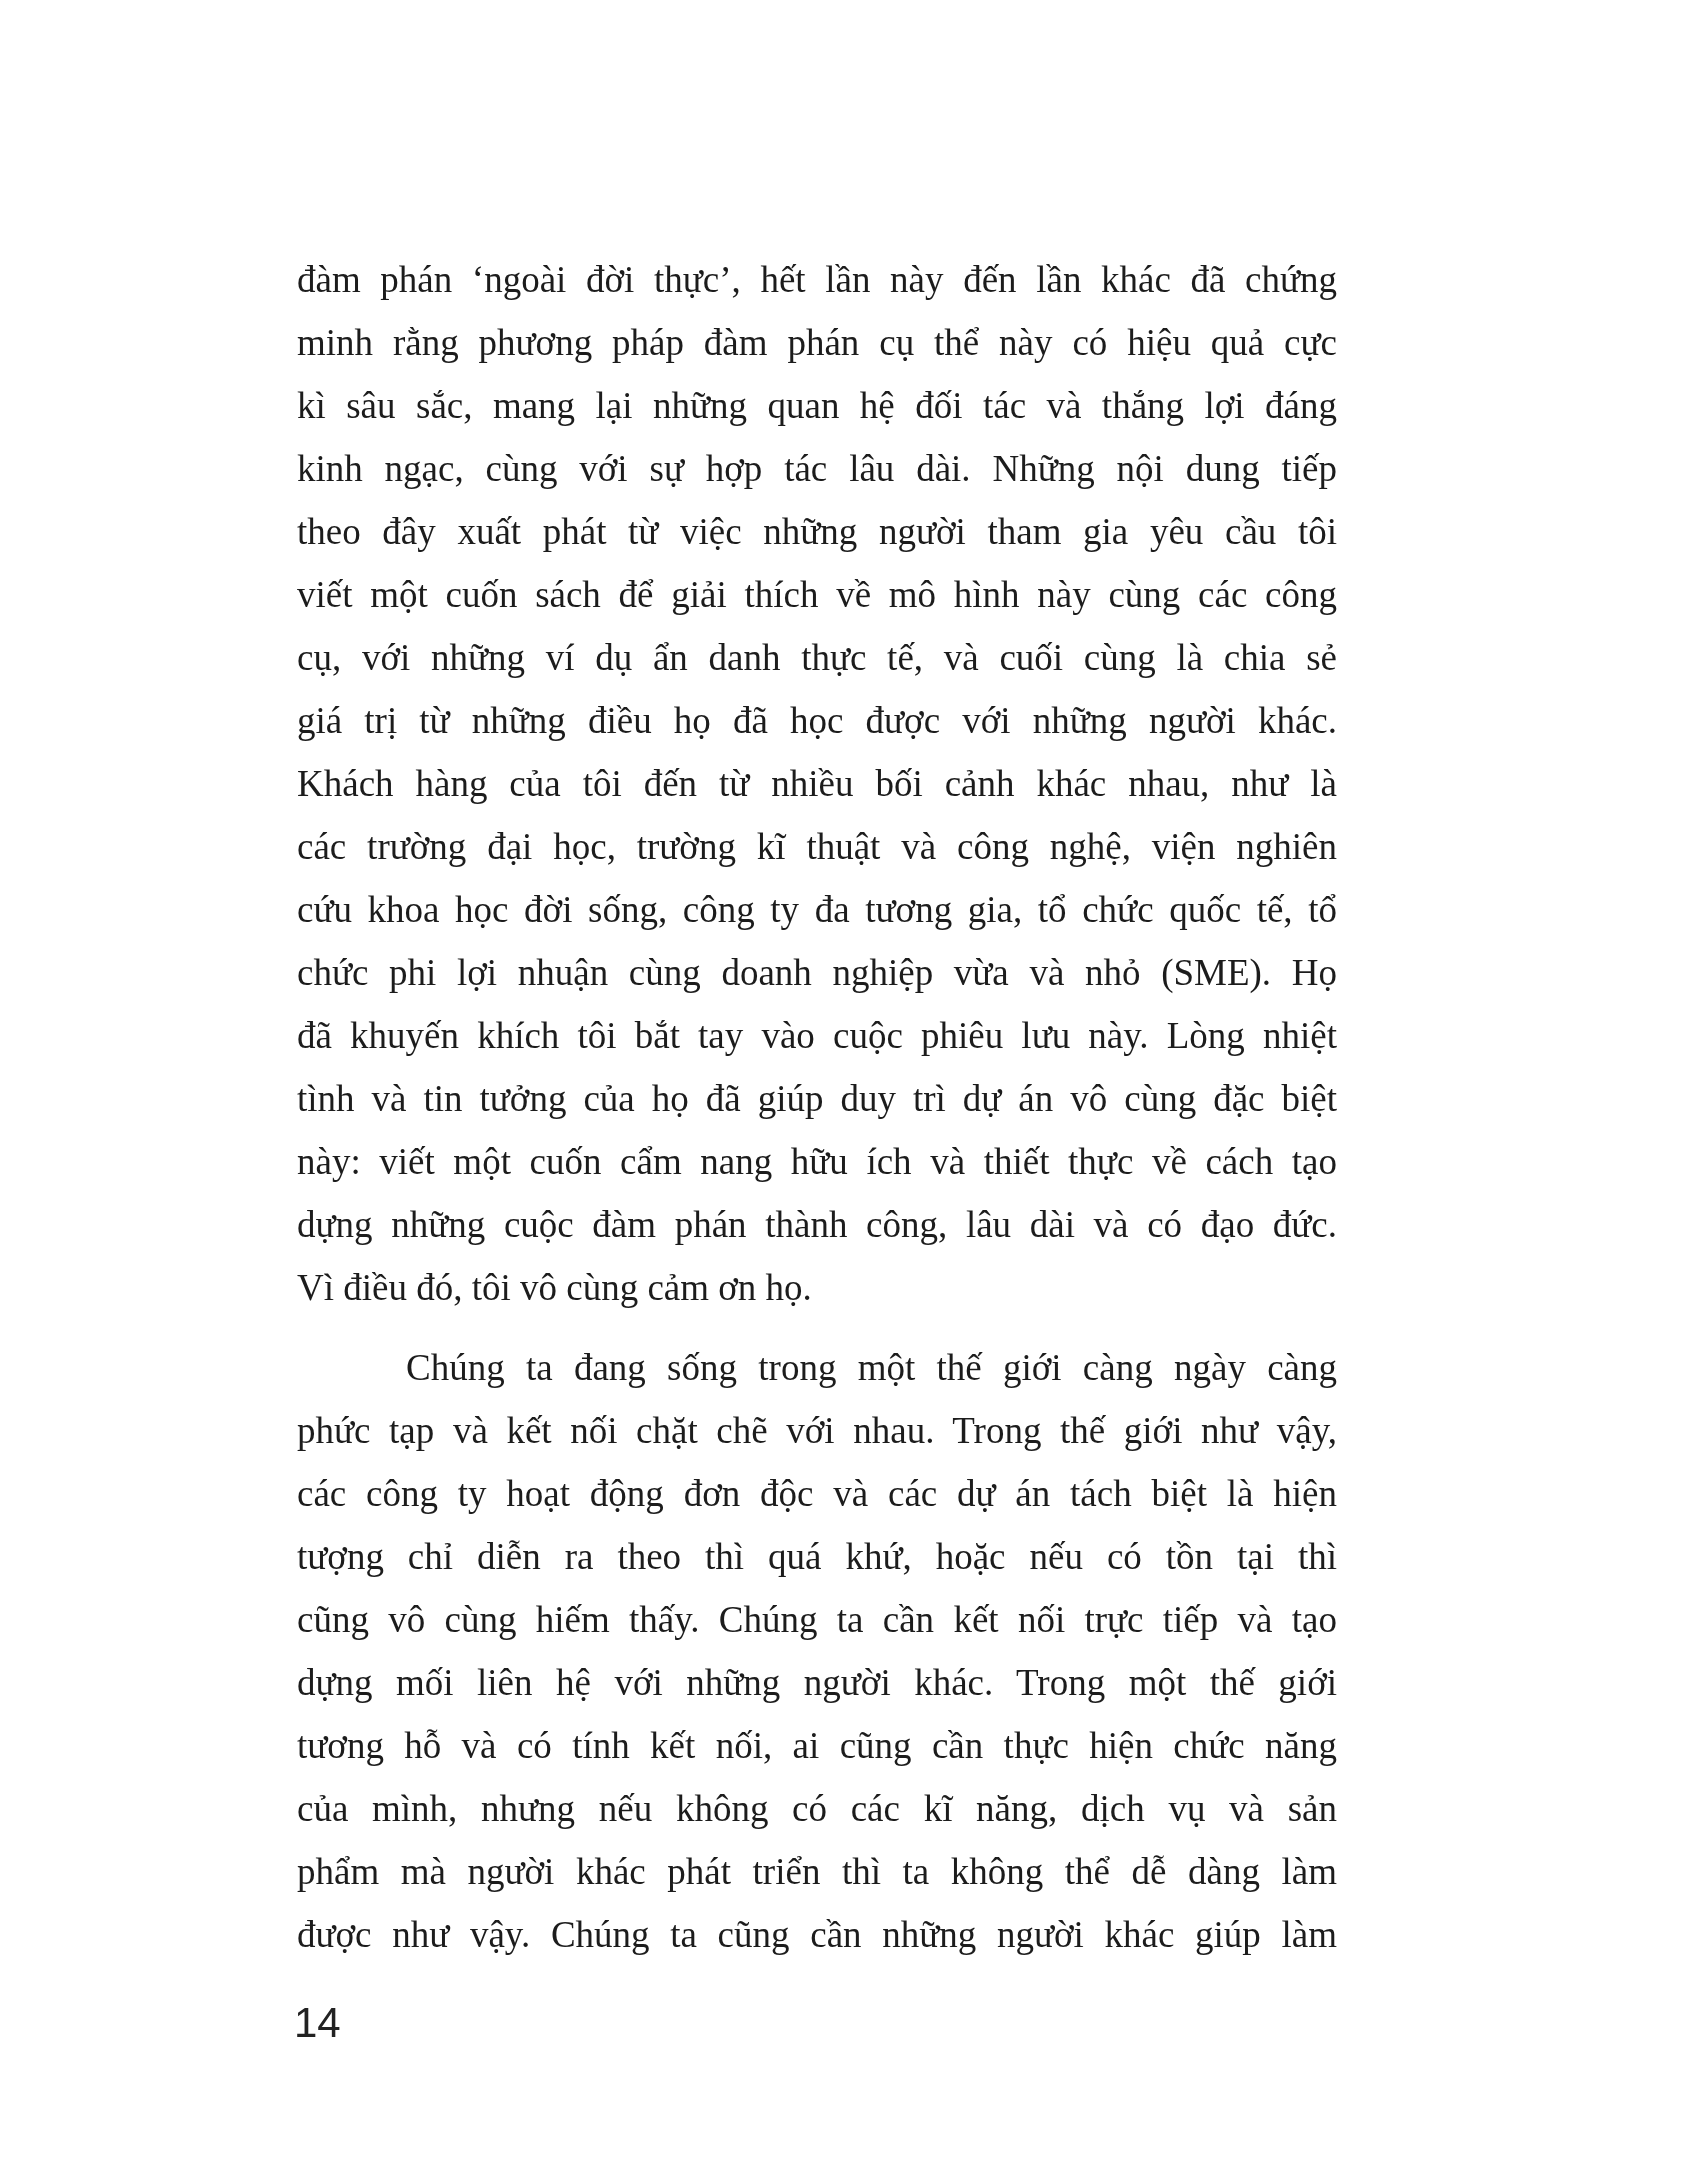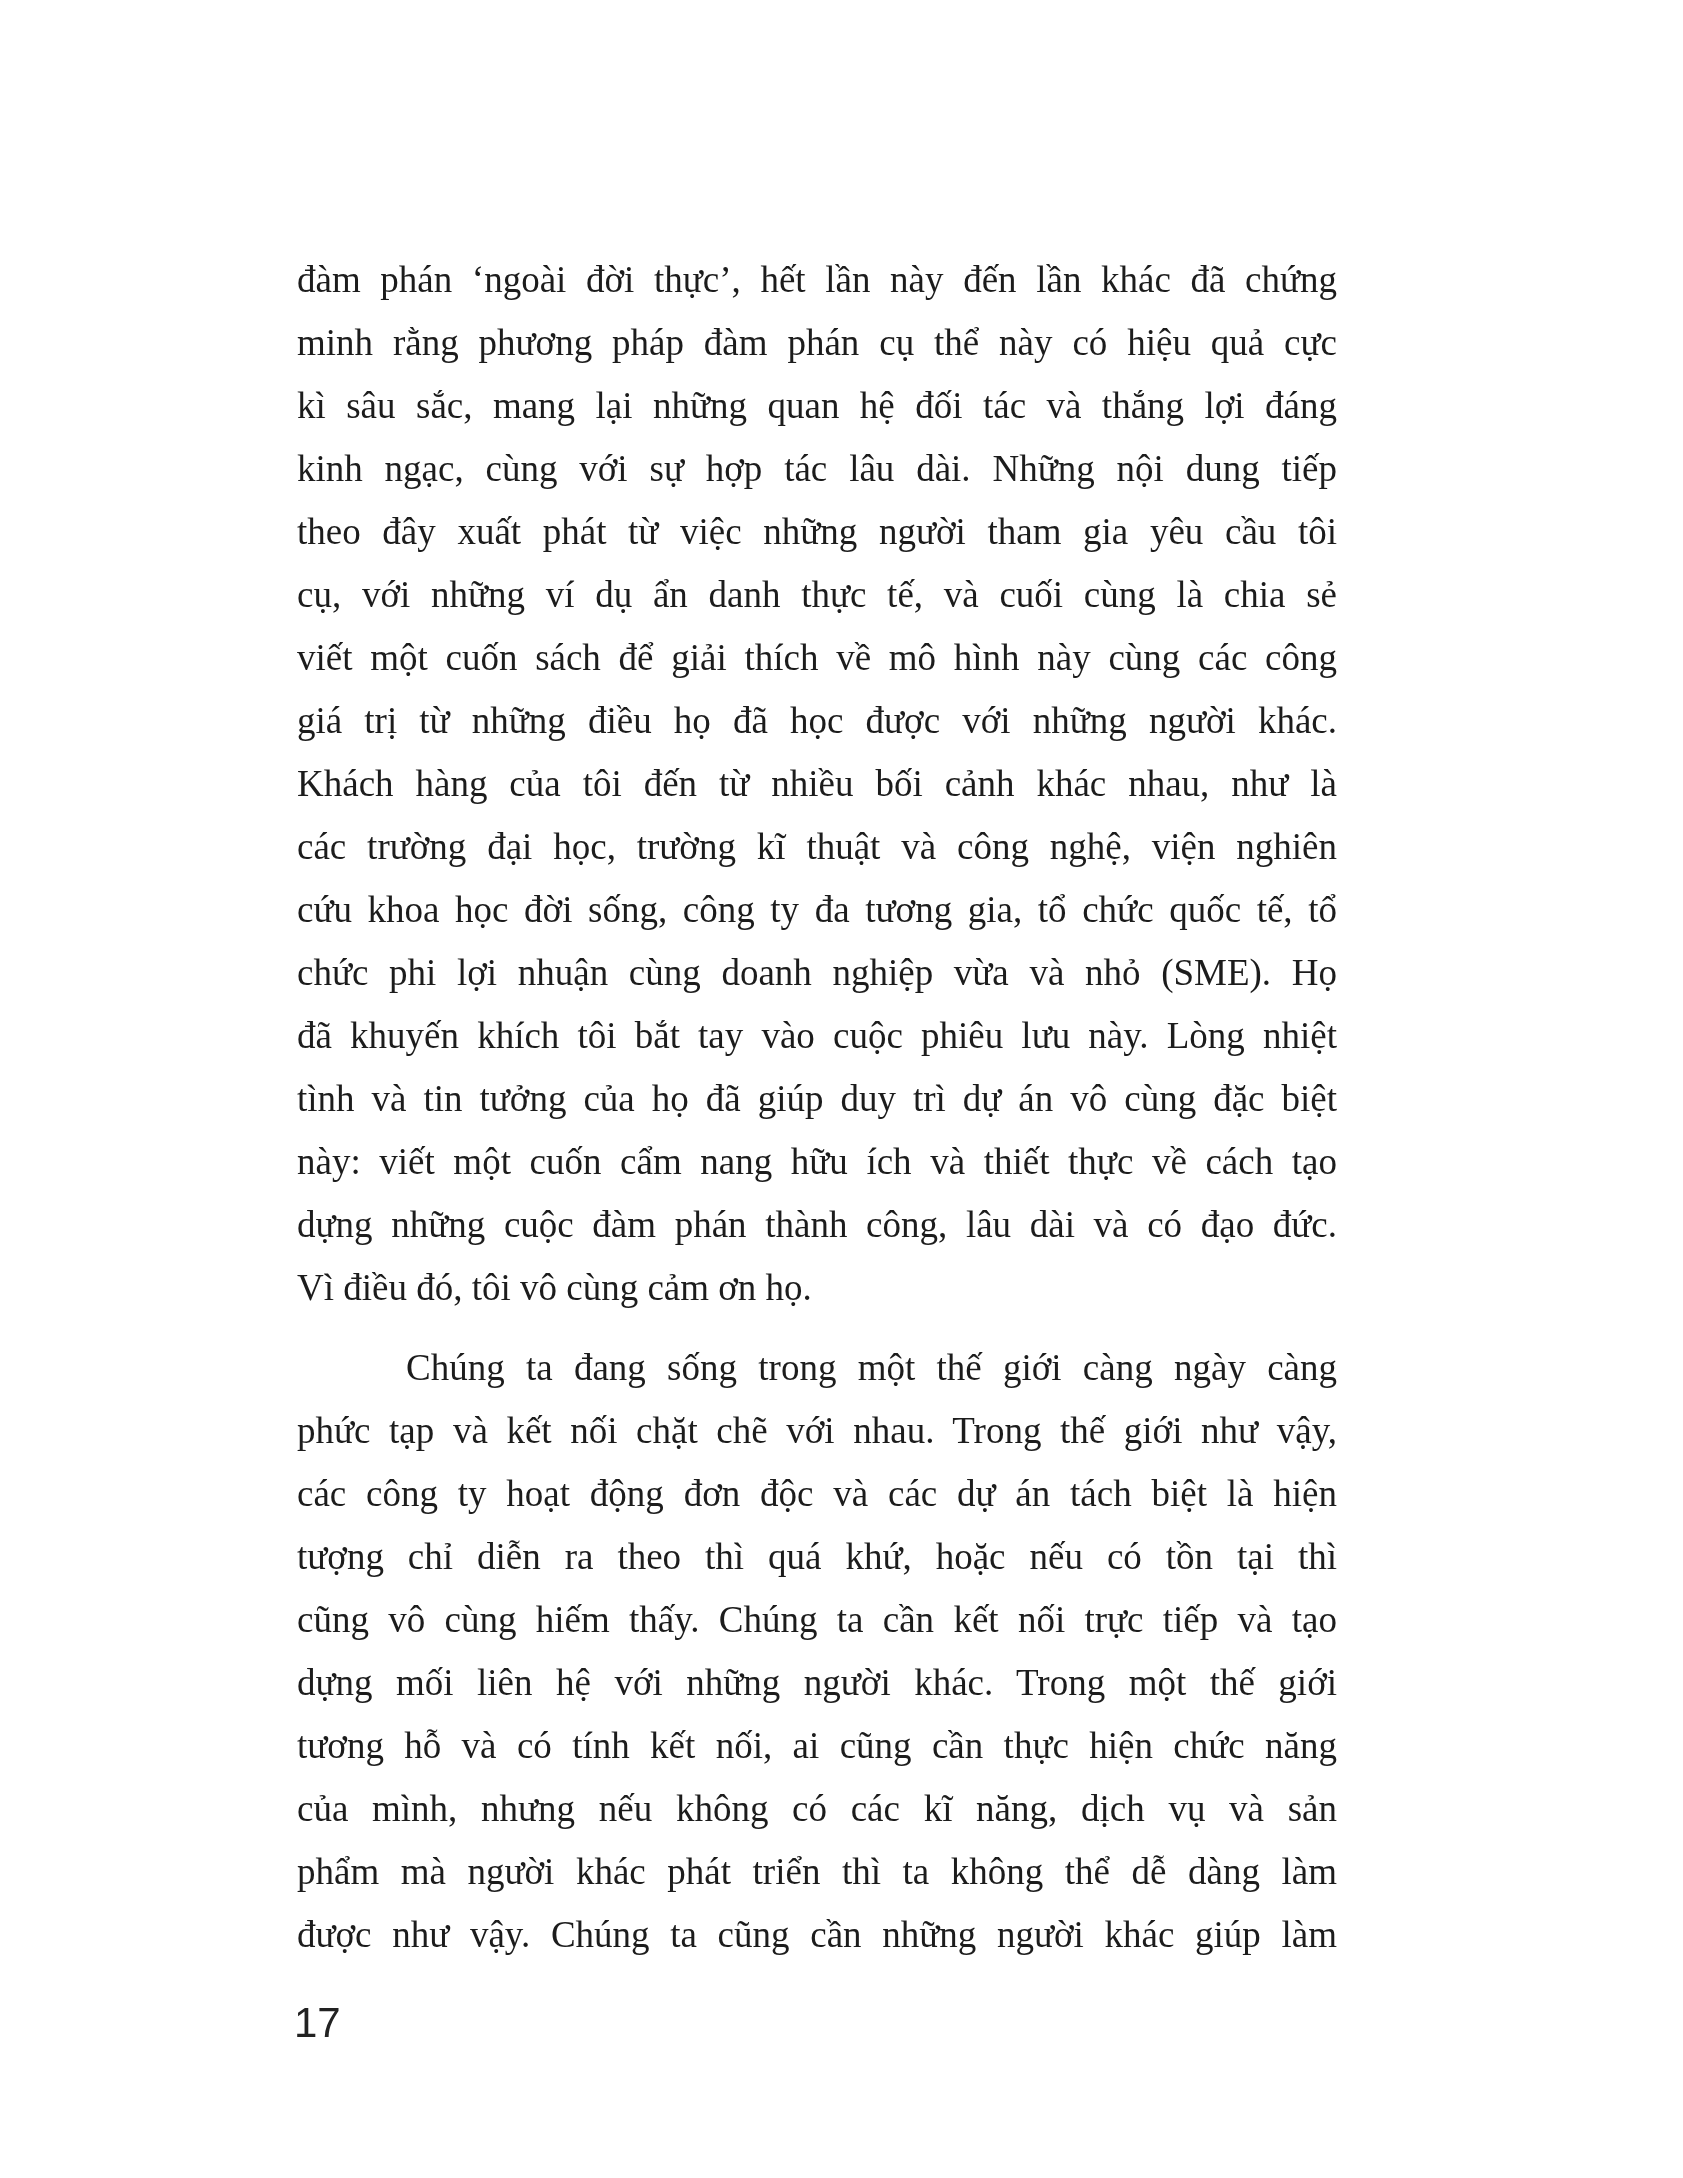"cụ, với những ví dụ" div.line { order: before "viết một cuốn sách để" -> after "viết một cuốn sách để" }
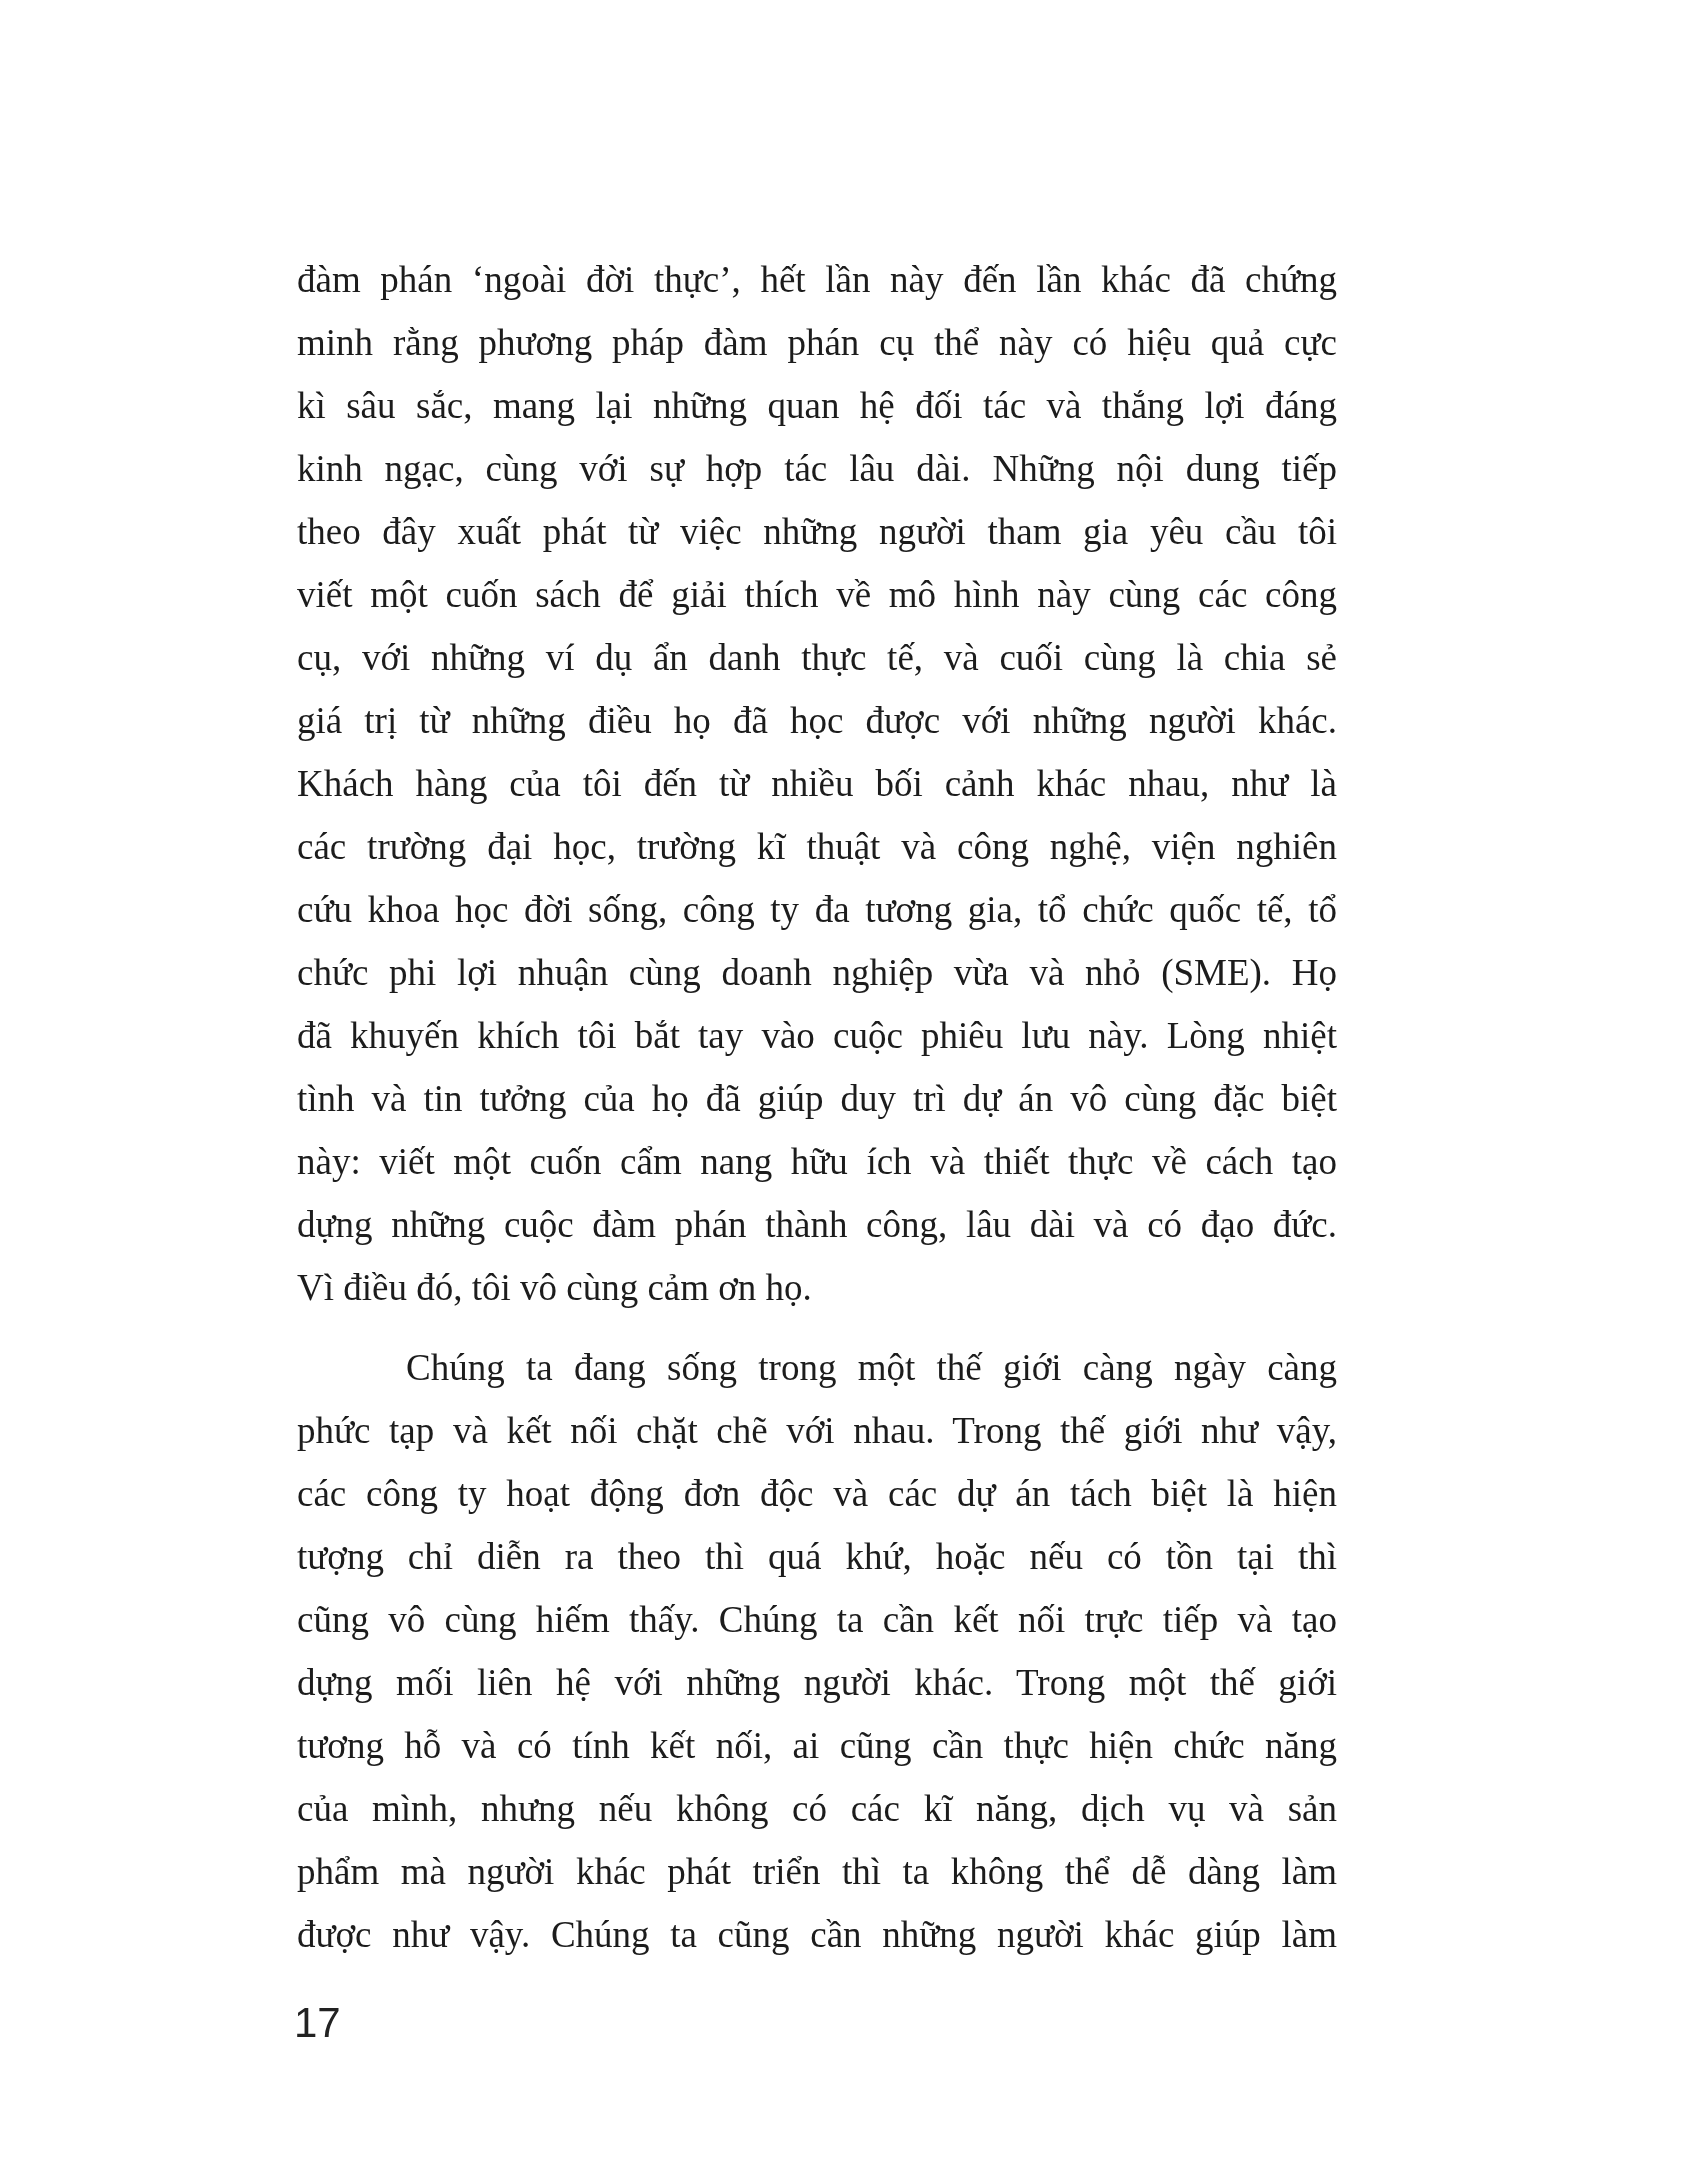"17" div.page-number { text: 17 -> 14 }
